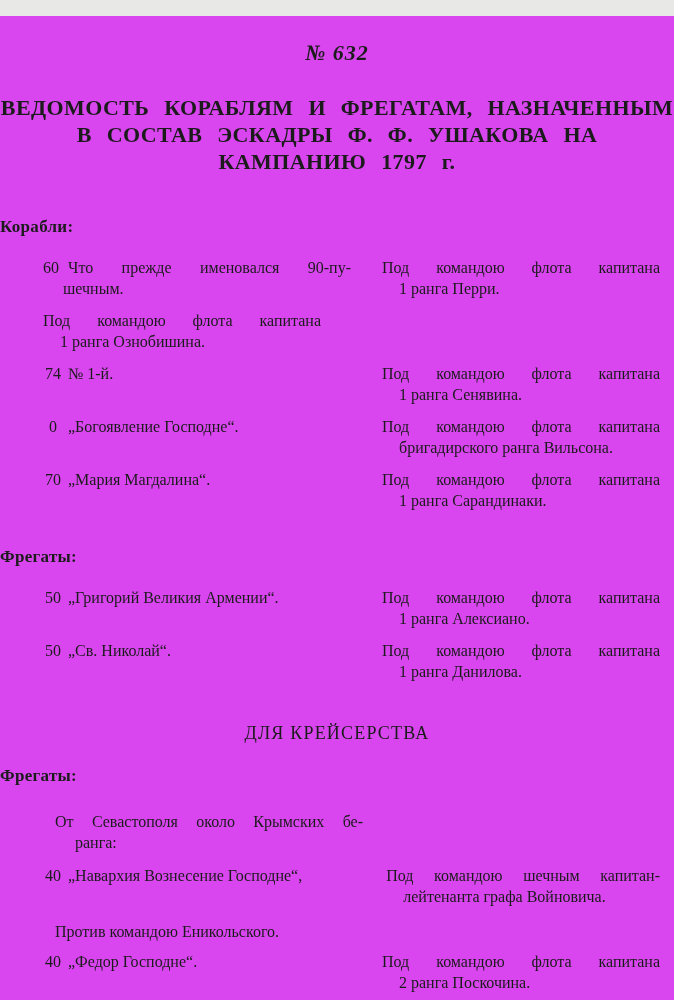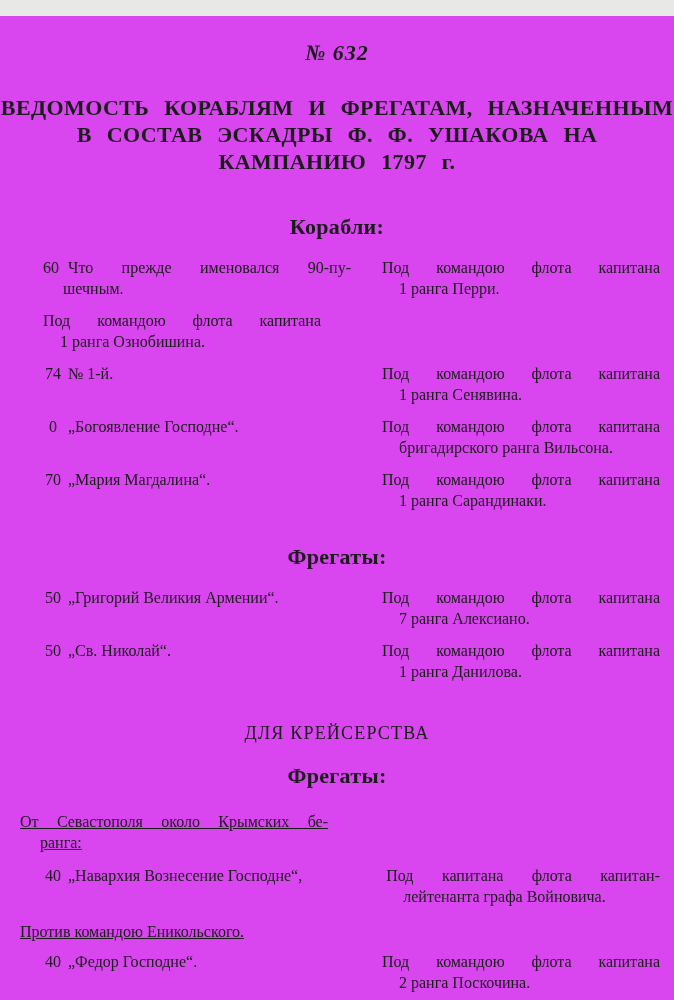"Корабли:" .sec { font-size: 22px -> 17px; text-align: center -> none }
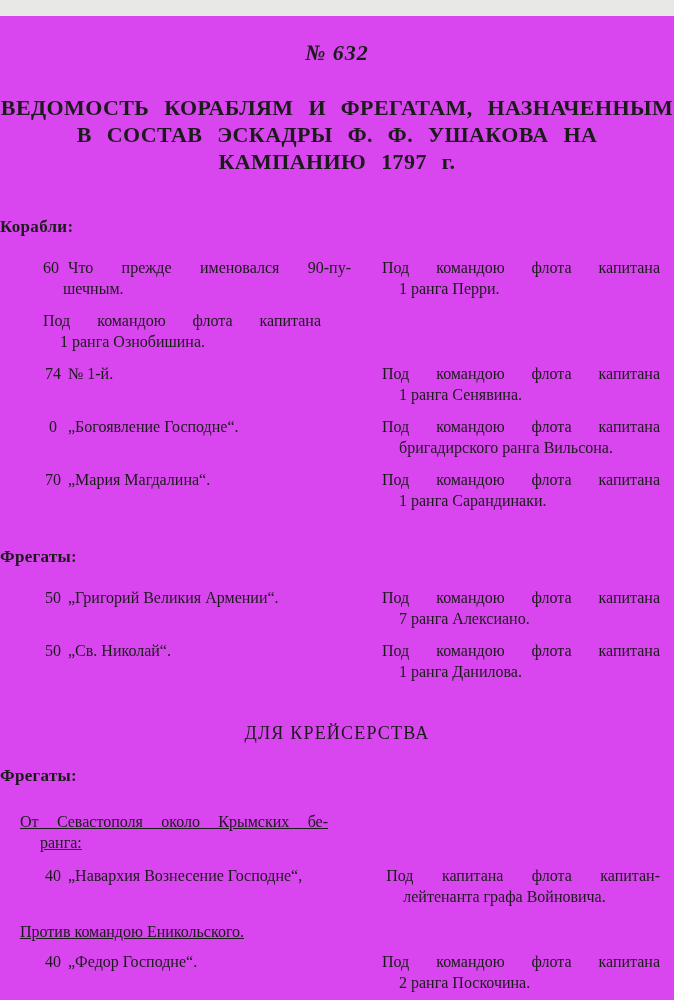"7 ранга Алексиано." div.cont { text: 7 -> 1 }
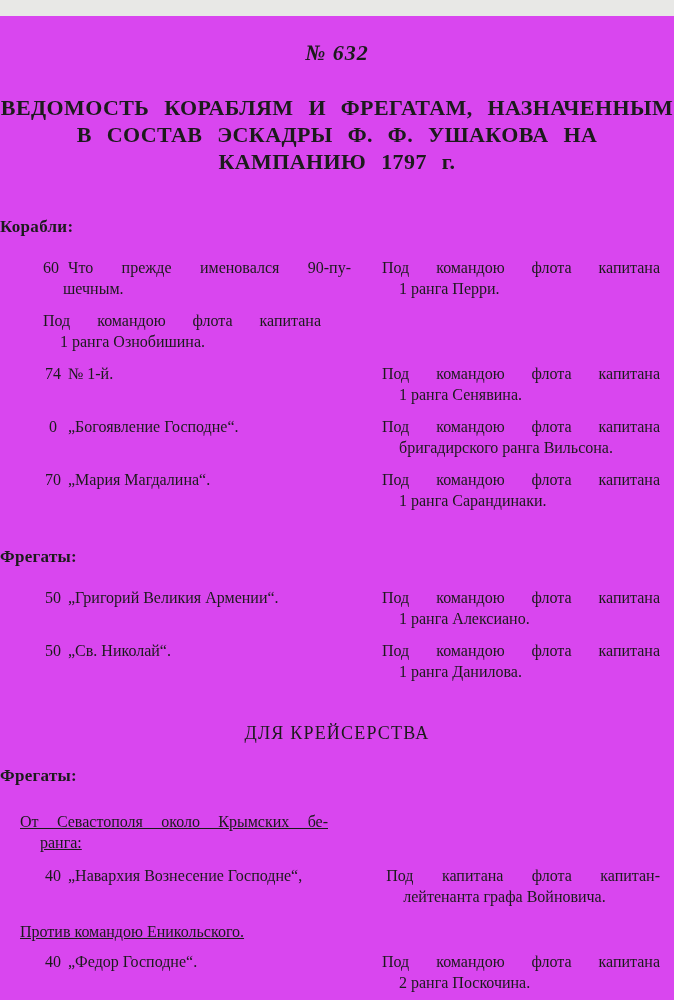"От Севастополя около Крымских бе-" .note { padding-left: 20px -> 55px; text-decoration: underline -> none }
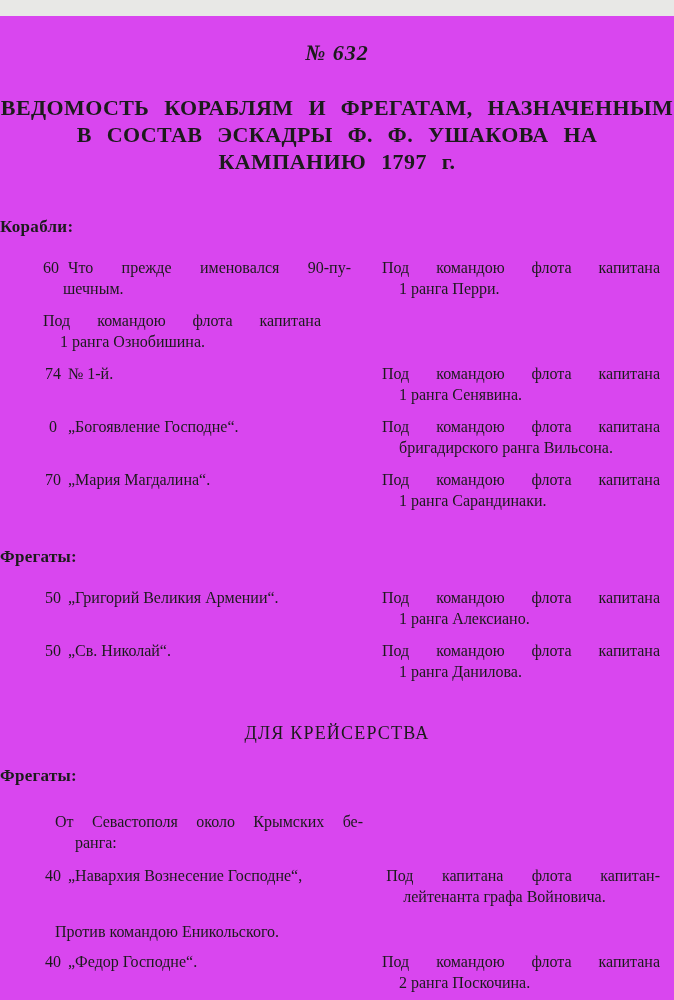"Под капитана флота капитан-" div.jline { text: капитана флота -> командою шечным }
